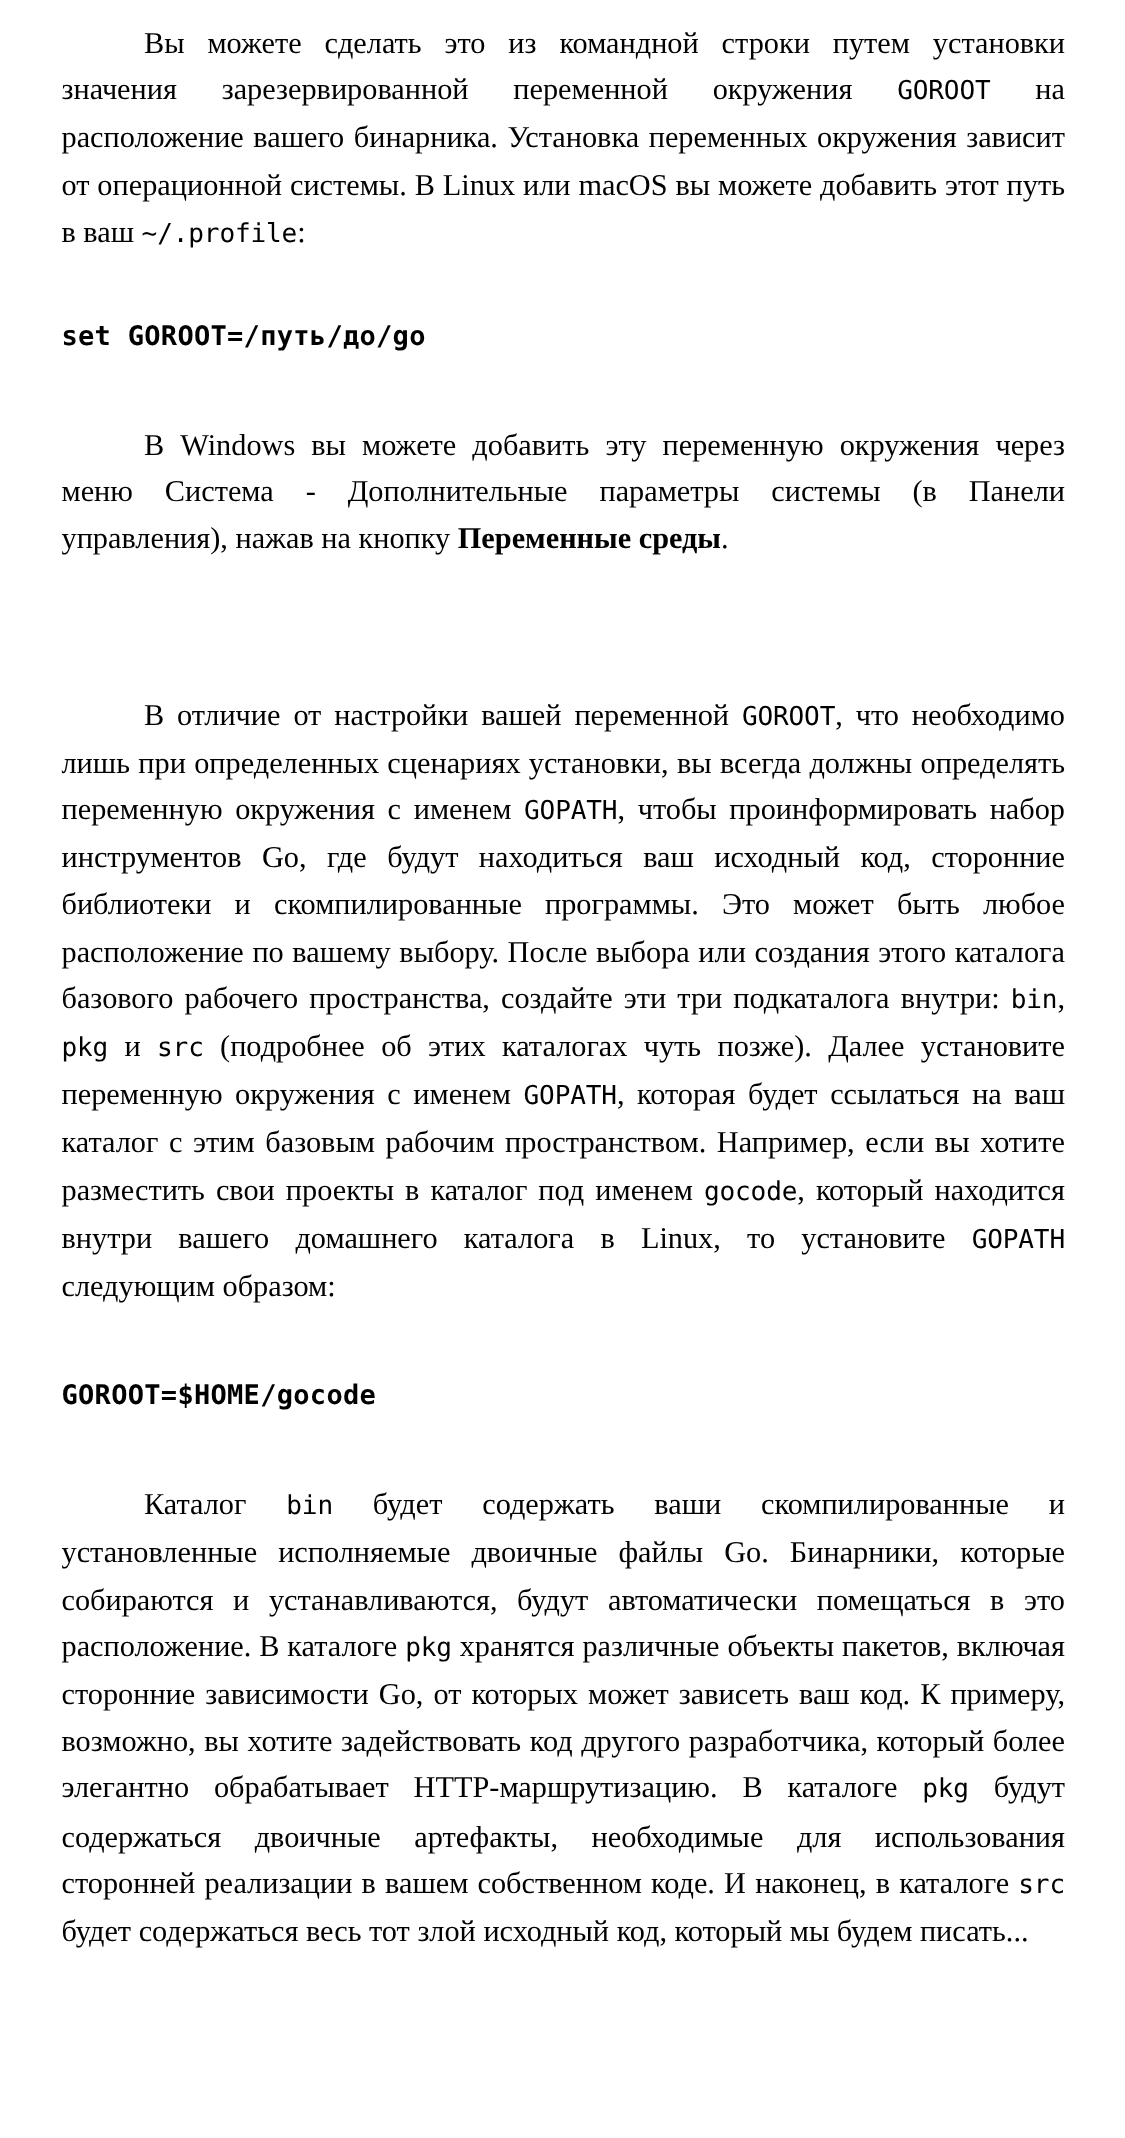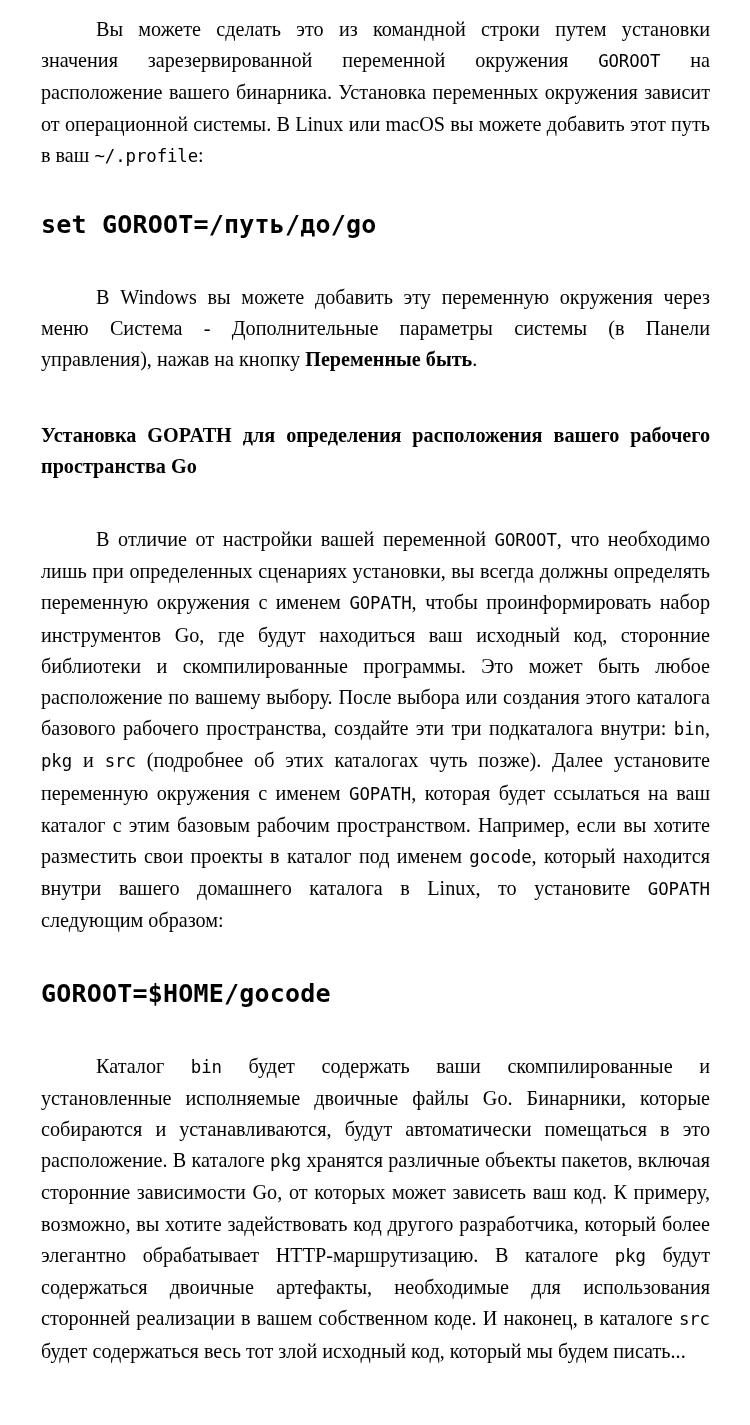"set GOROOT=/путь/до/go" .code-block { font-size: 25px -> 18px }
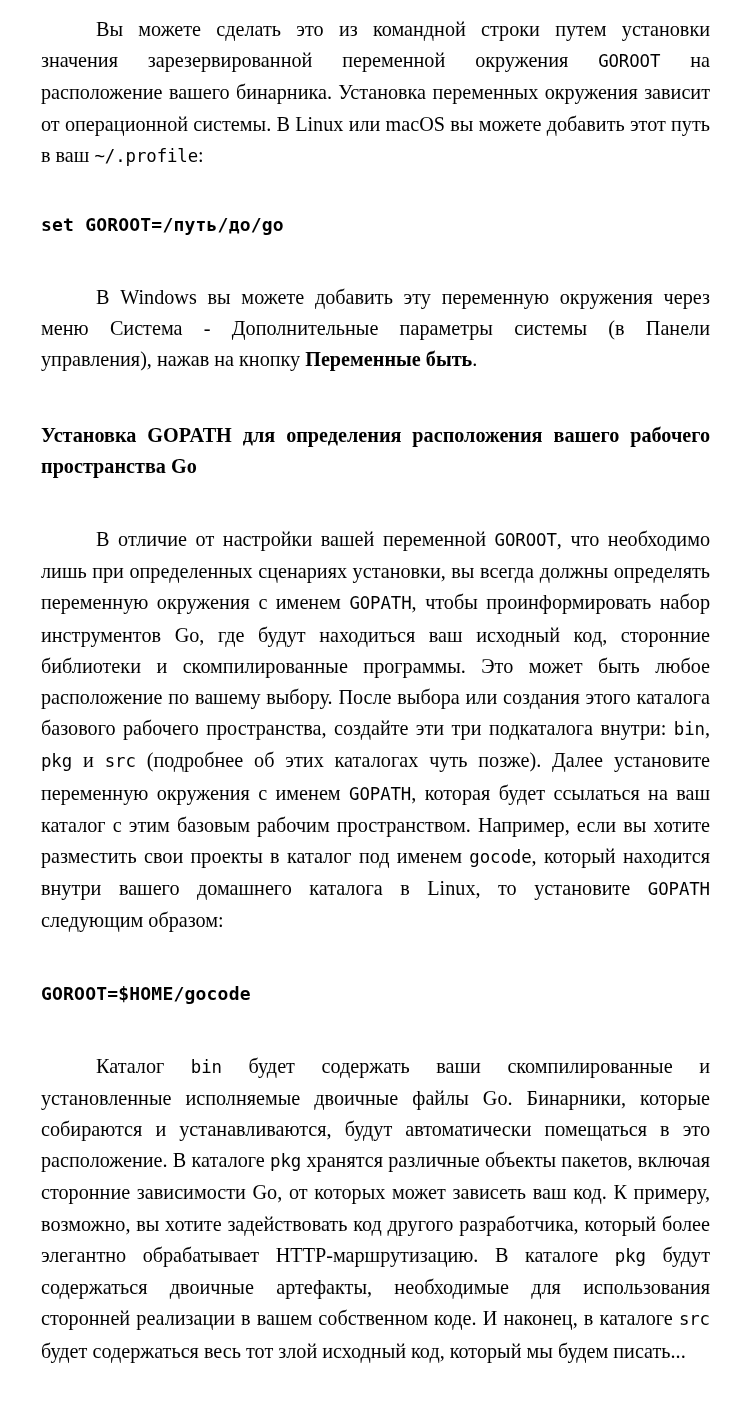"Переменные быть" span.b { text: быть -> среды }
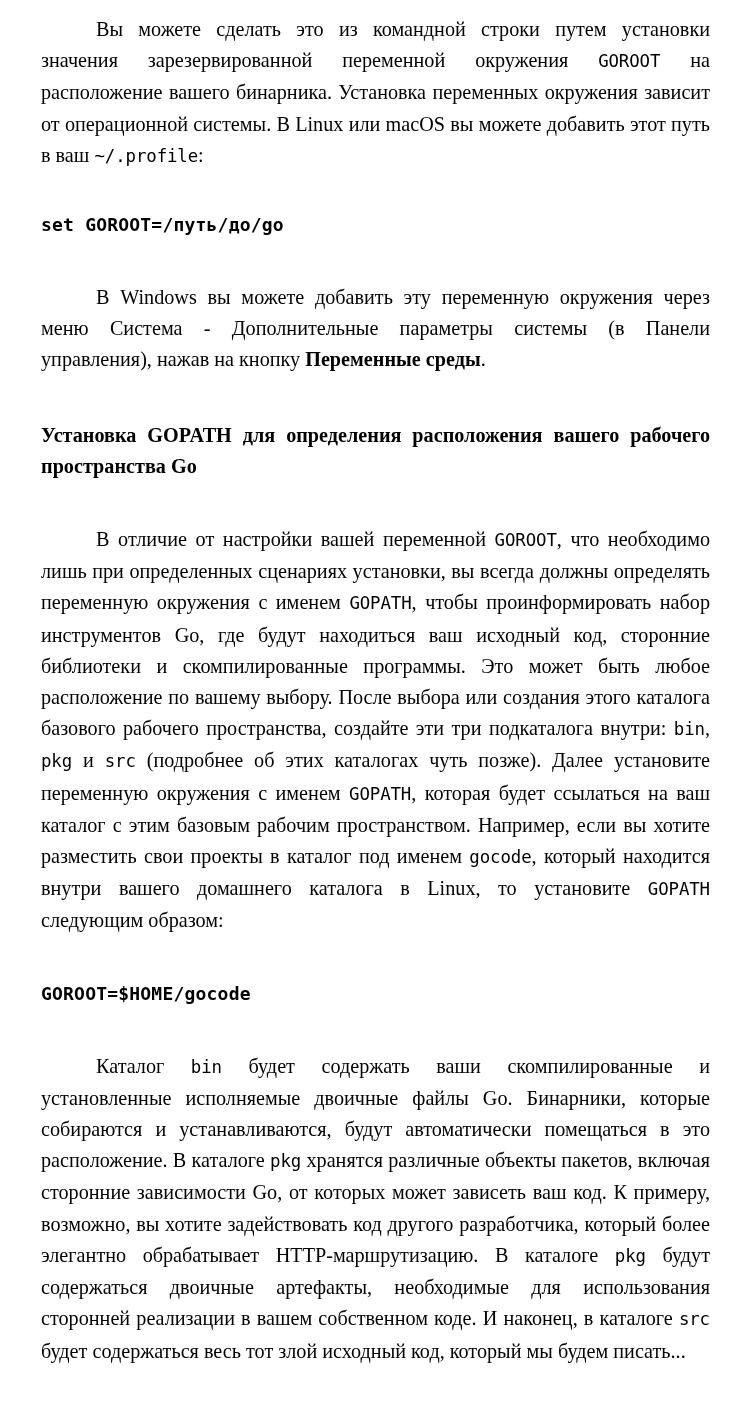"Установка GOPATH для определения" h2.heading { html: <h2>Установка GOPATH для определения расположения вашего рабочего пространства Go</h2> -> none }
